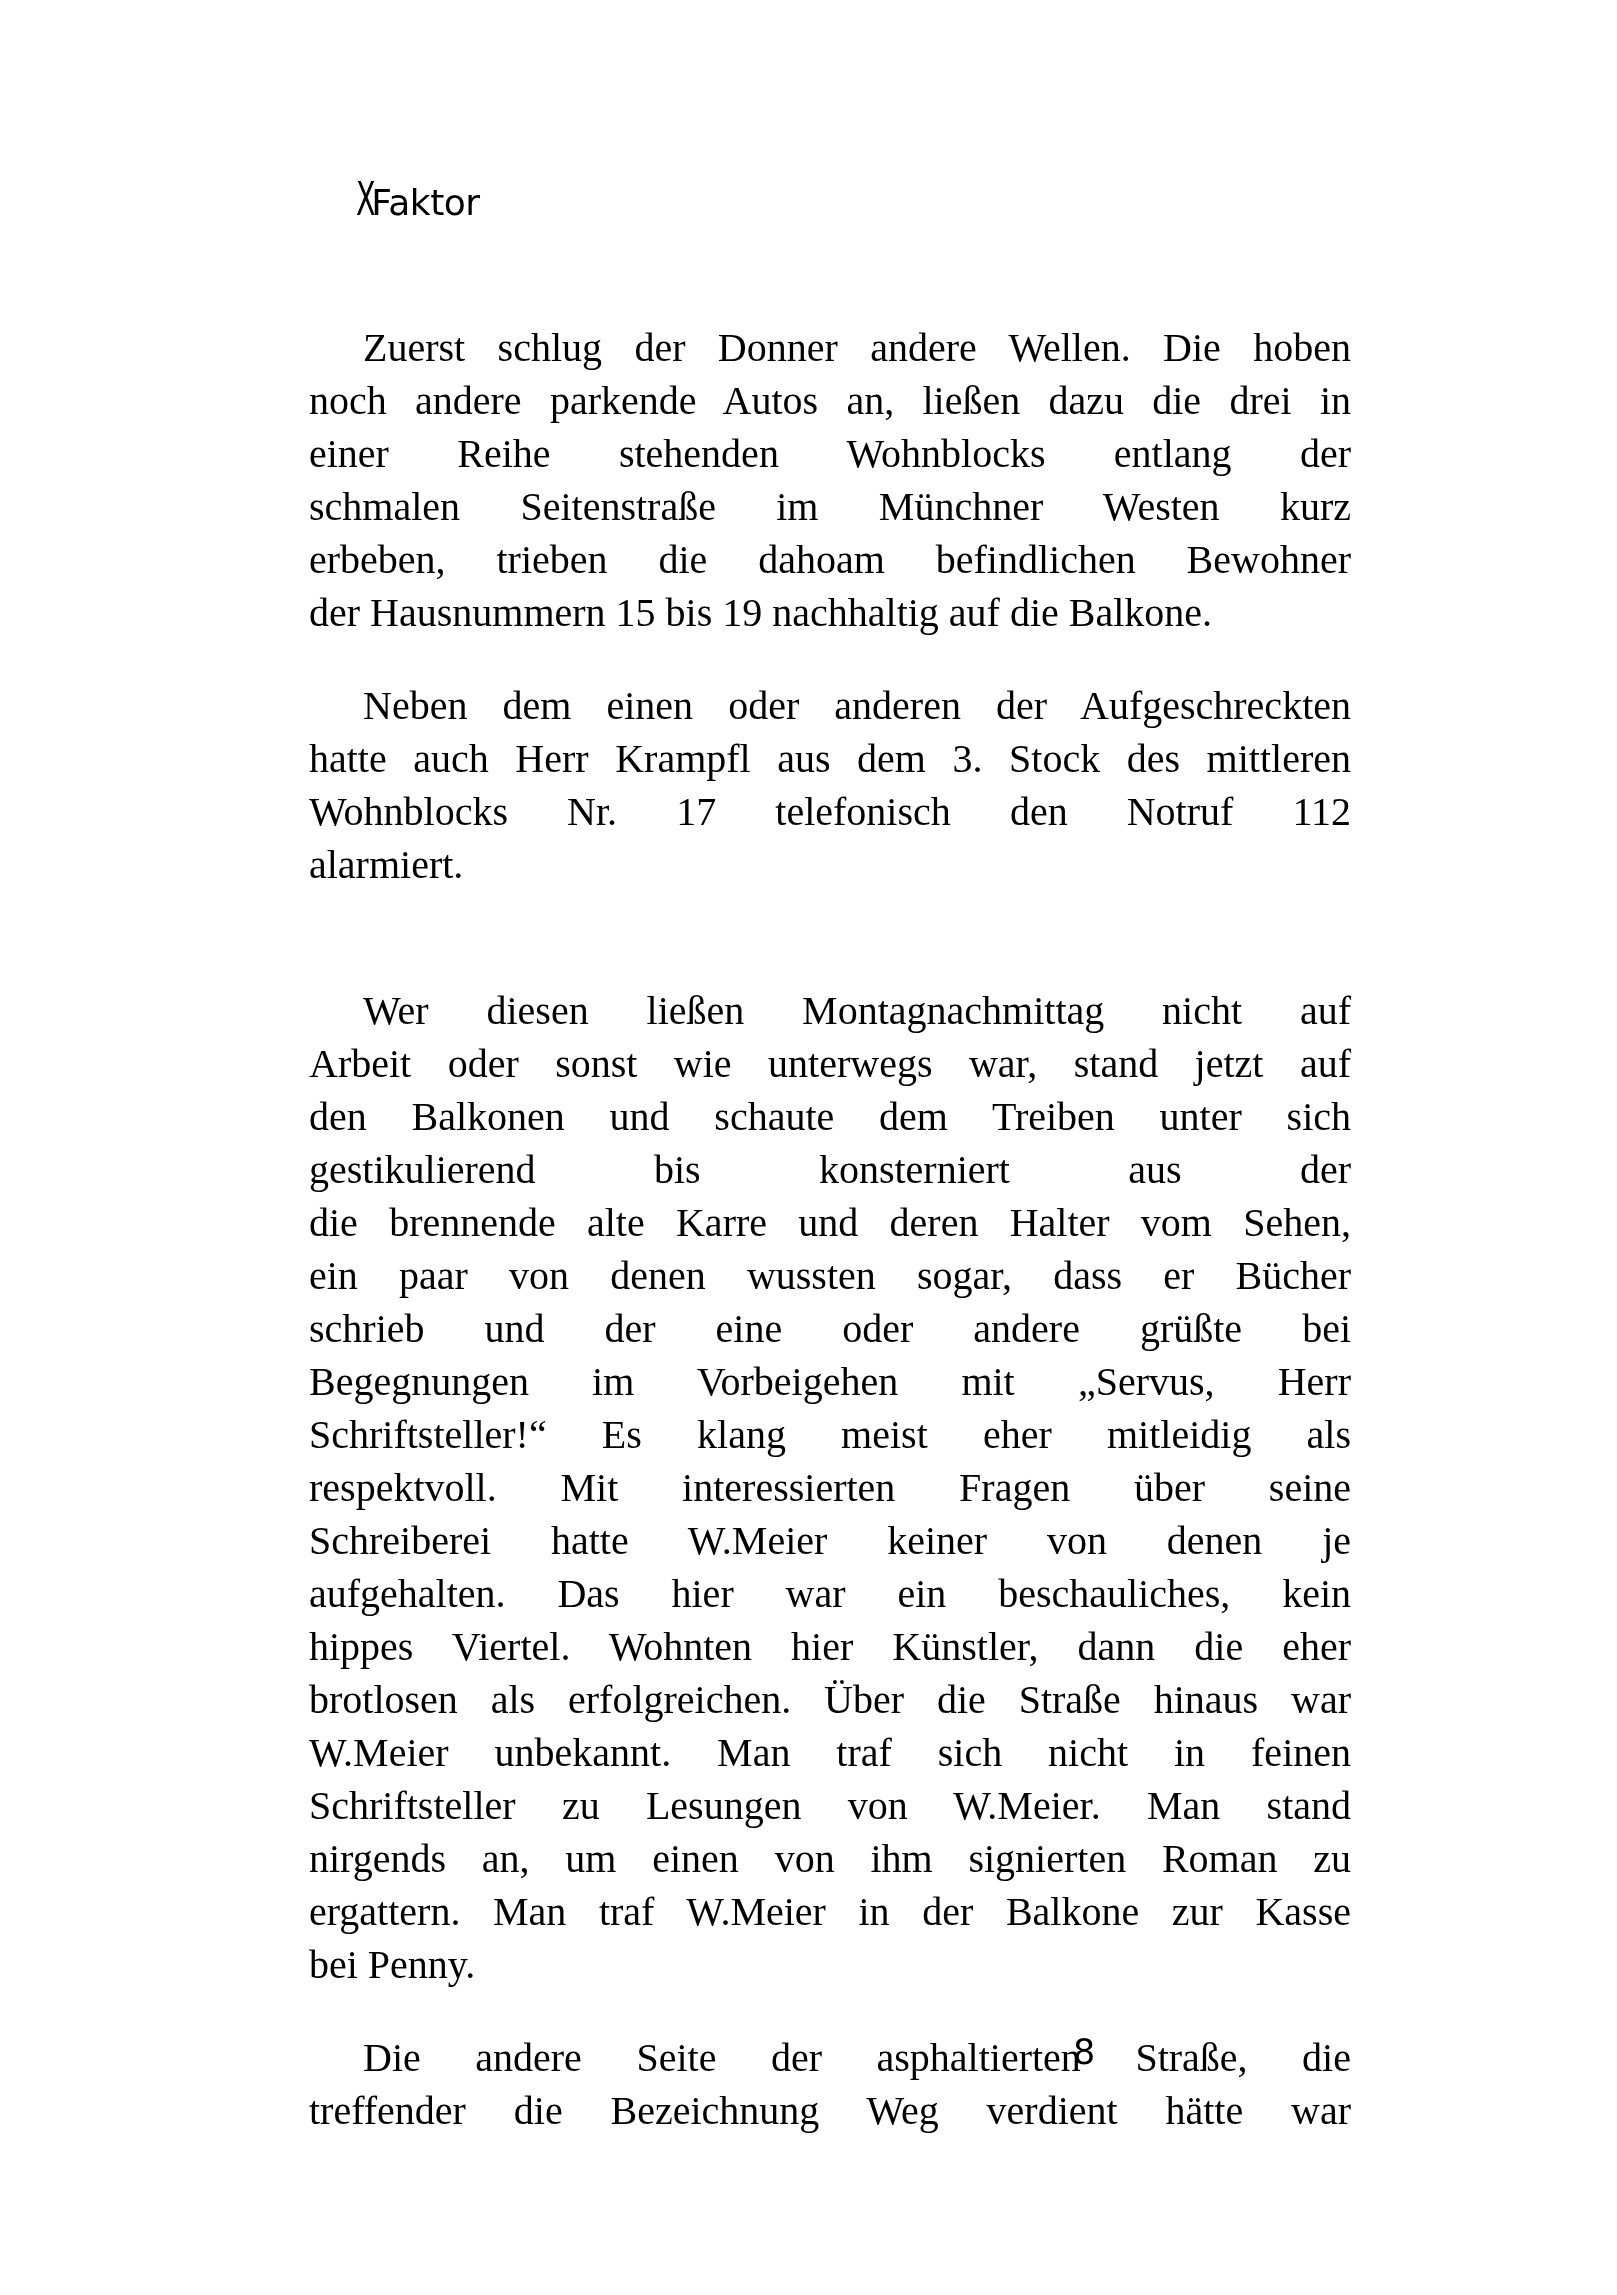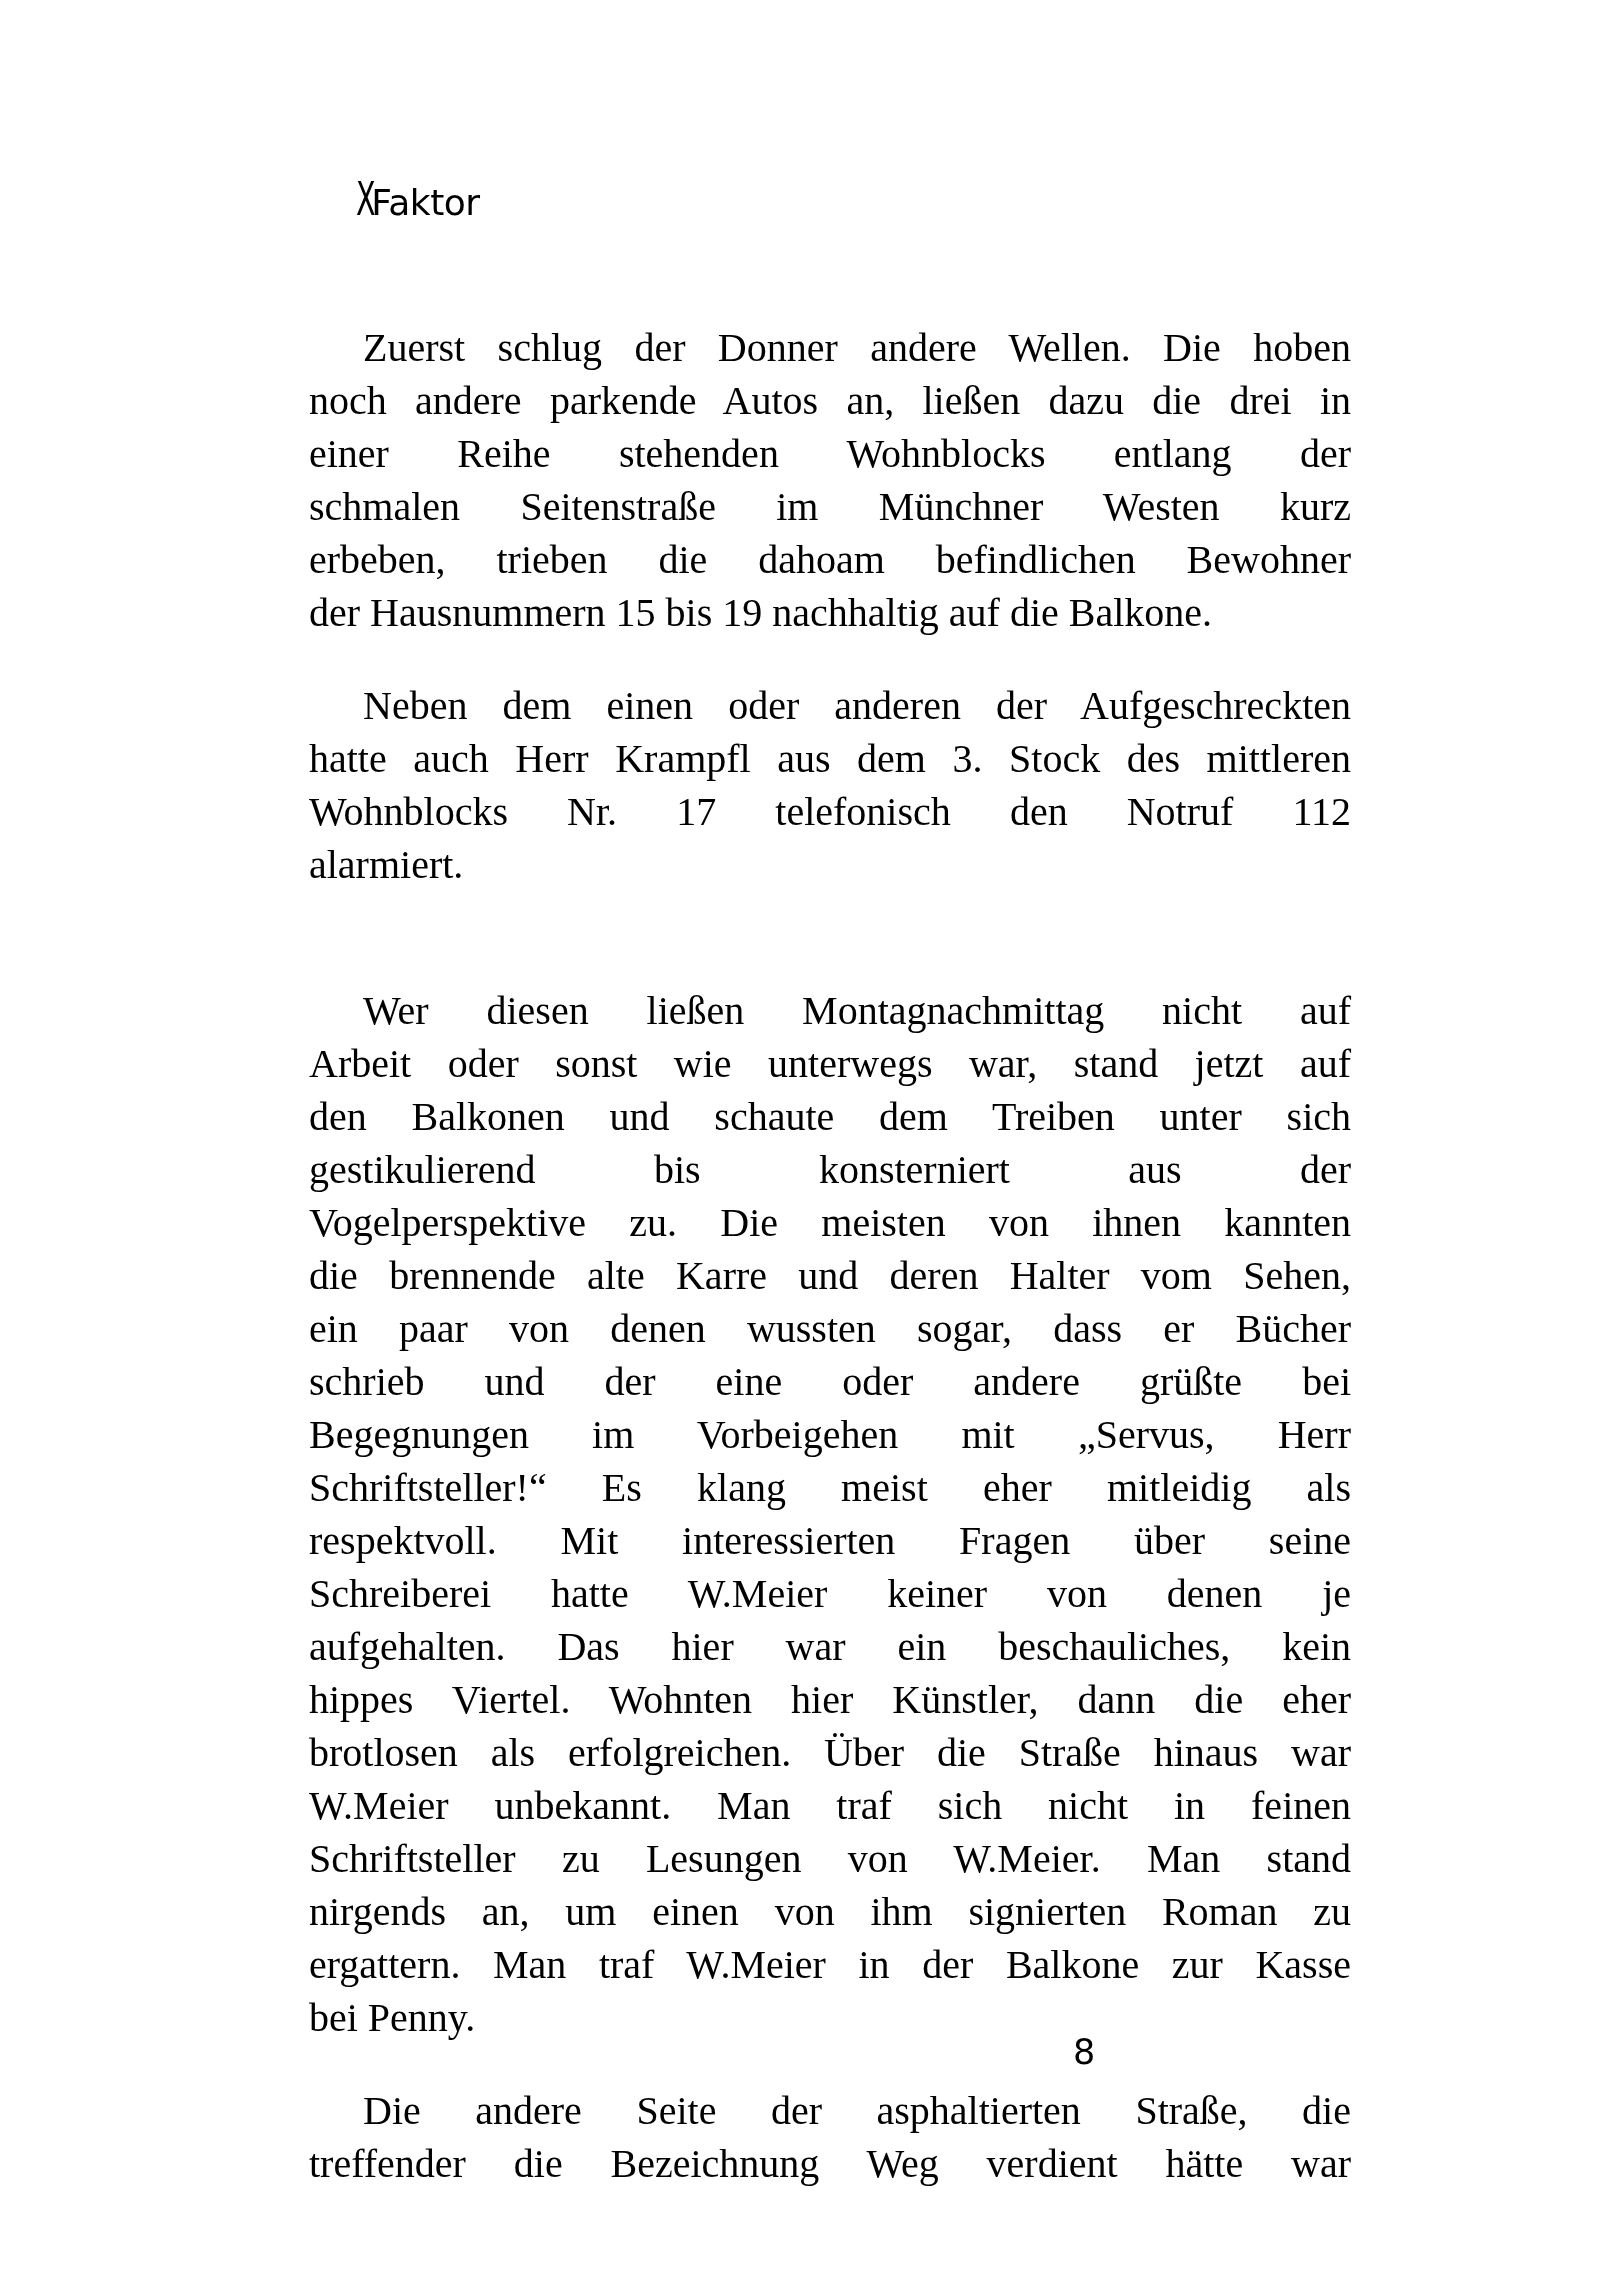"Vogelperspektive zu. Die meisten von" div.line { html: <div>Vogelperspektive zu. Die meisten von ihnen kannten</div> -> none }
